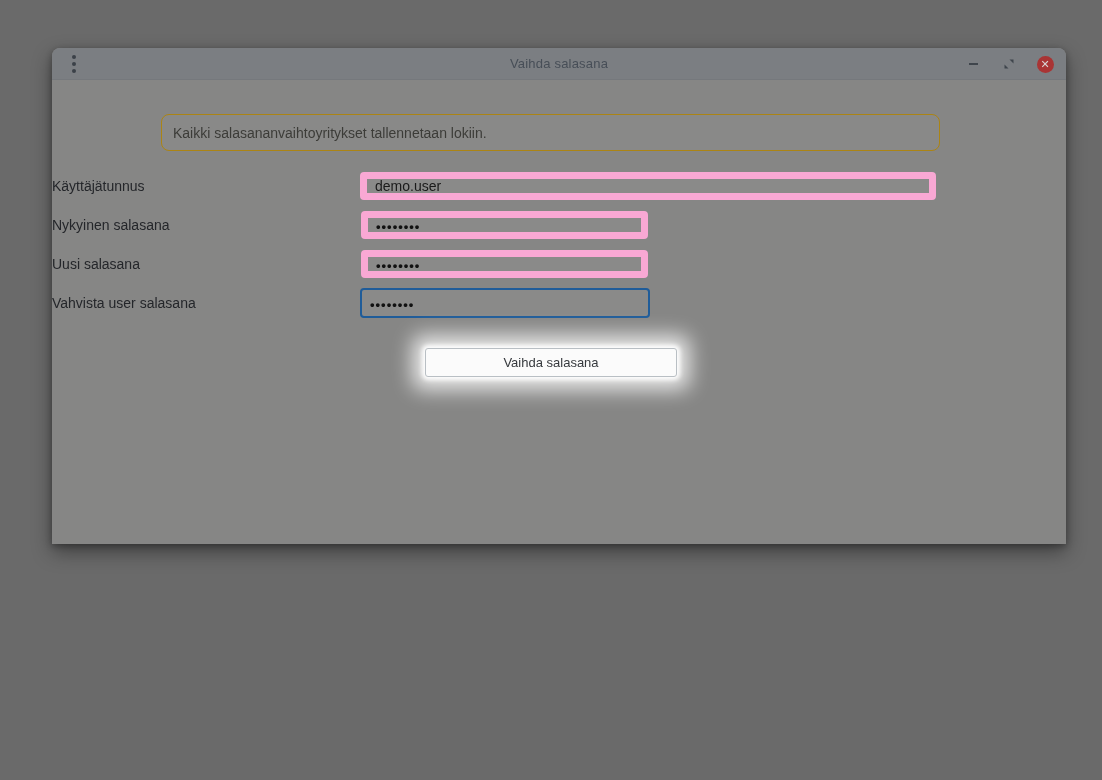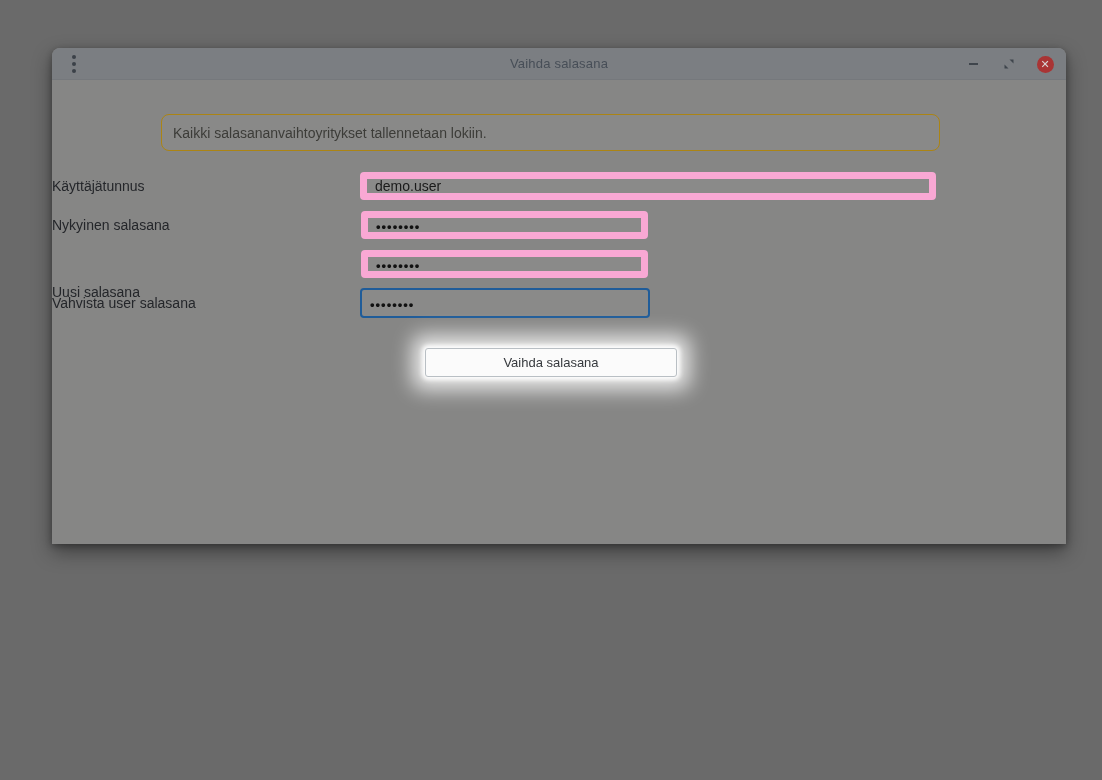"Uusi salasana" #l-new { margin-top: 28px -> none }
